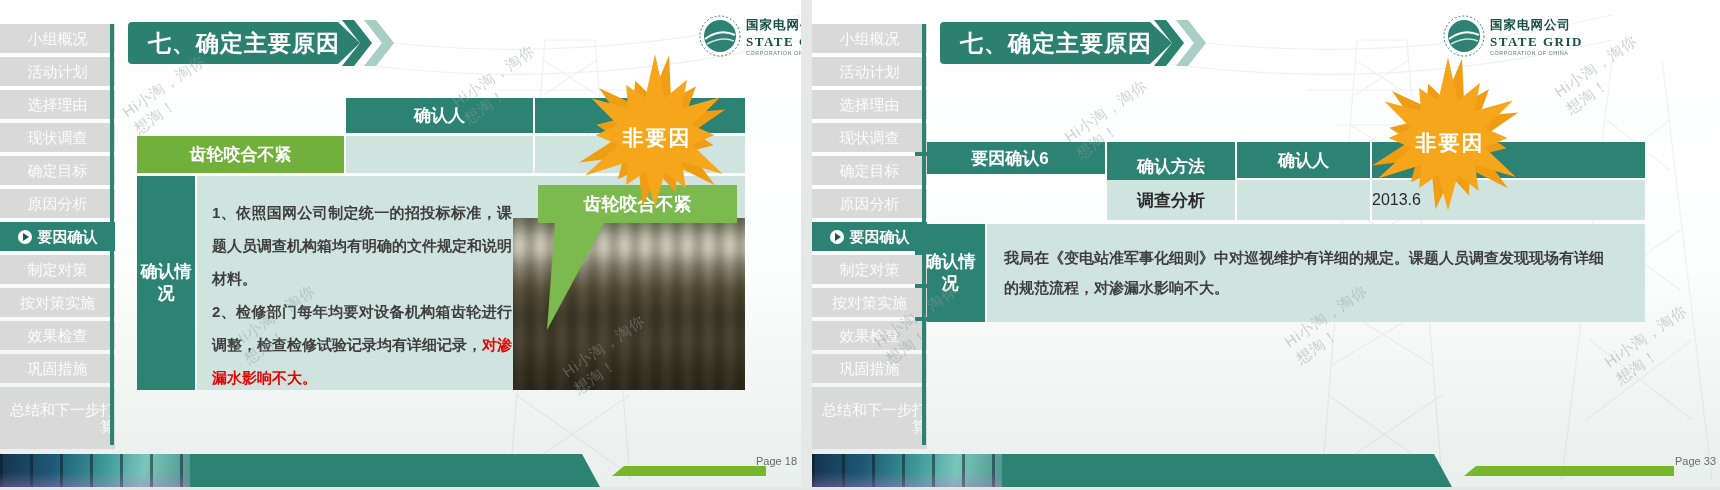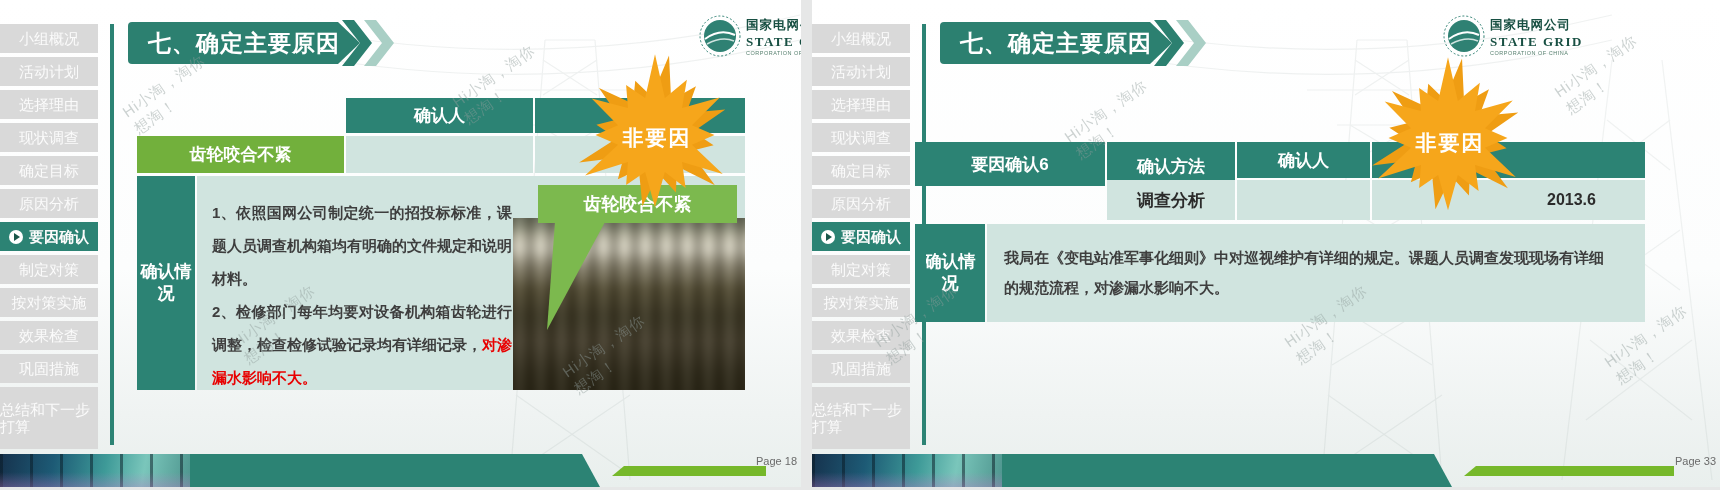"小组概况" .sbi { text-align: left -> right; width: 98px -> 115px }
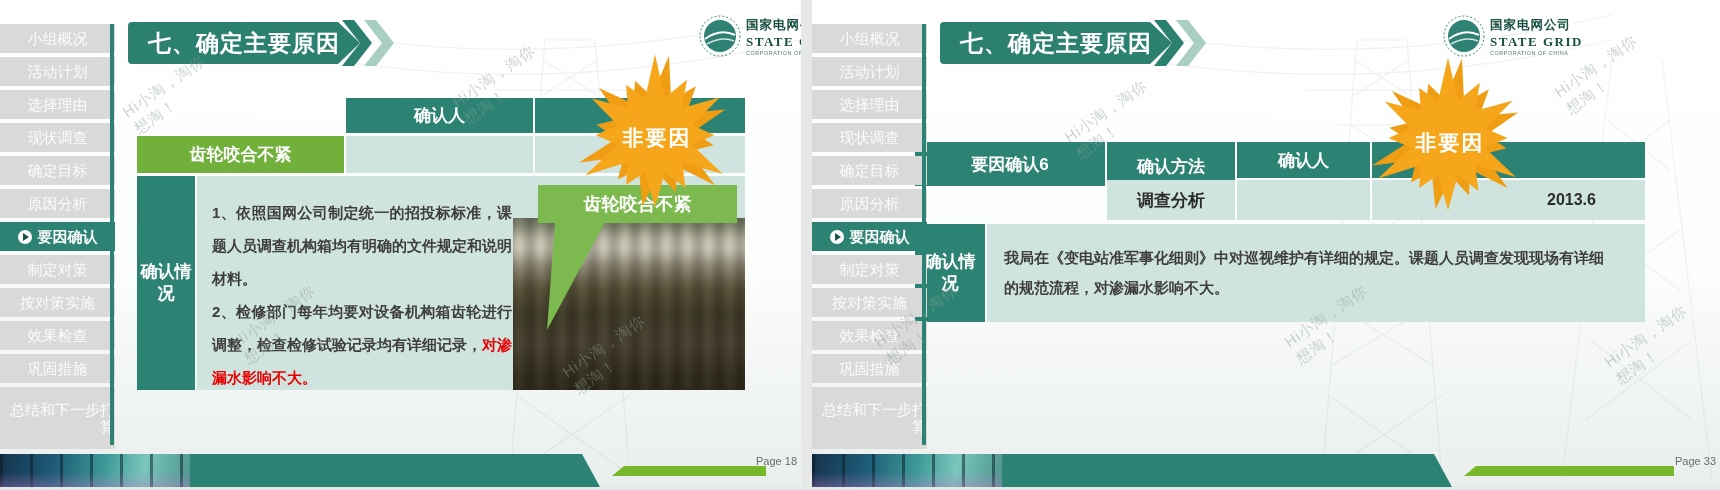"要因确认6" div.cell { height: 44px -> 32px }
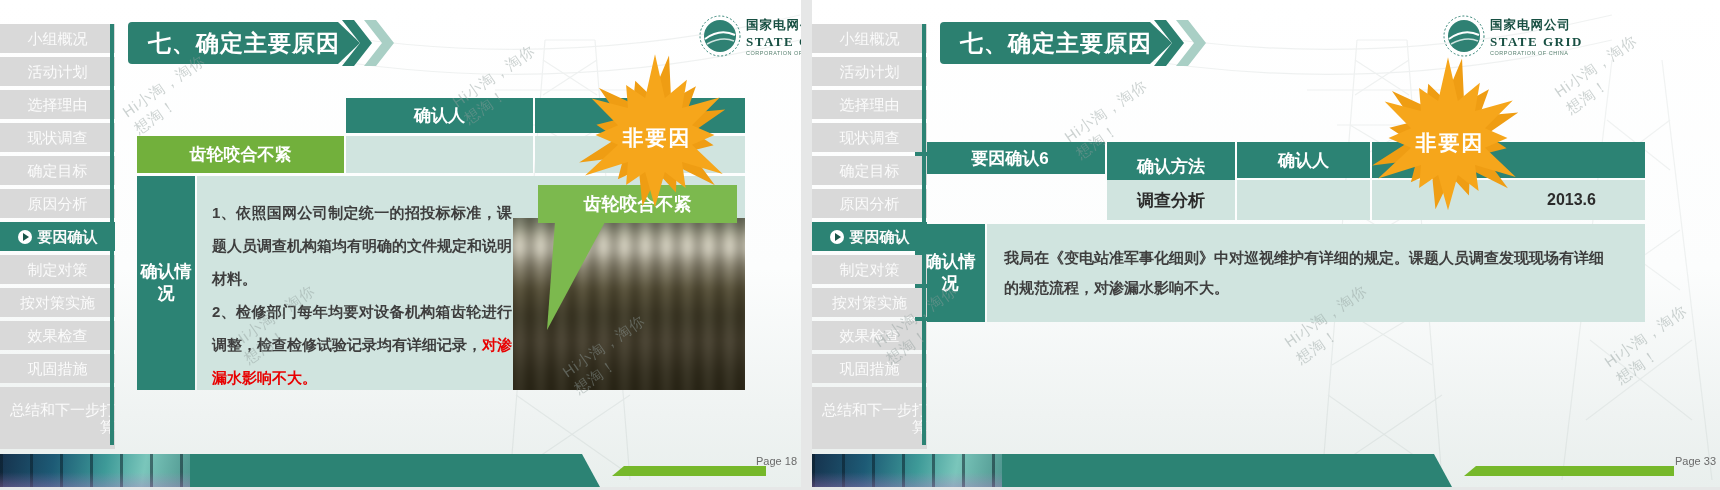"2013.6" div.cell { font-weight: bold -> normal; padding-left: 175px -> none }
